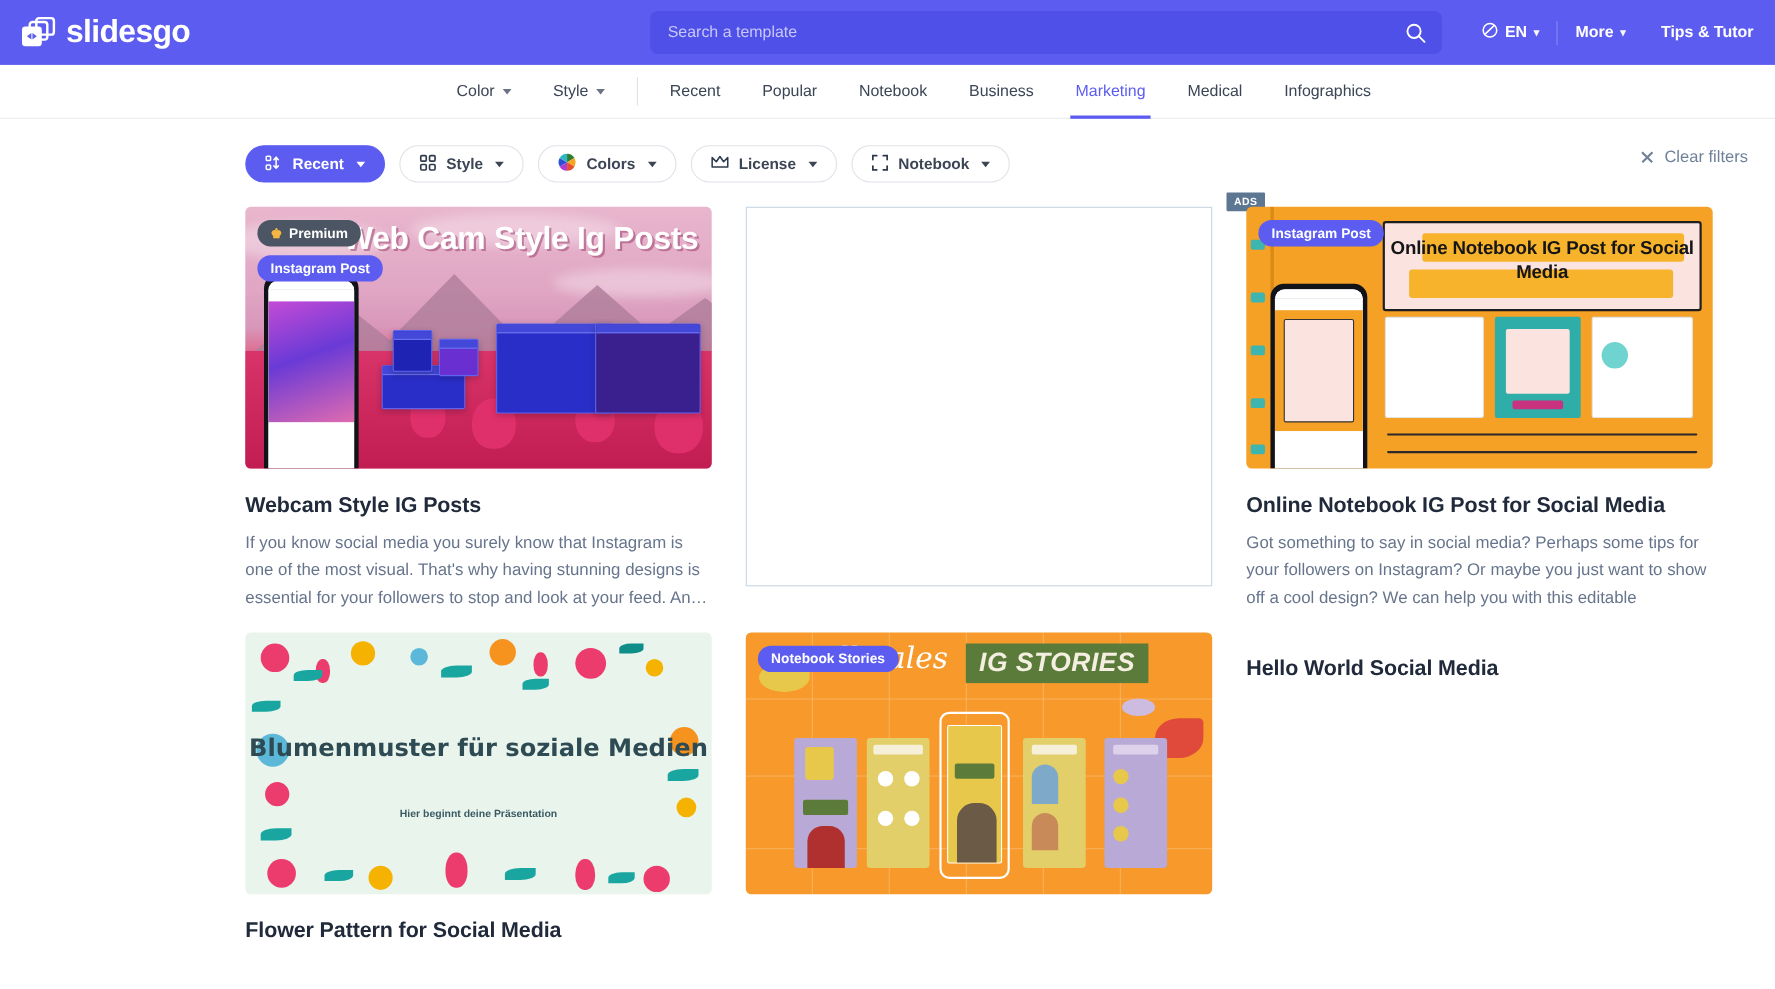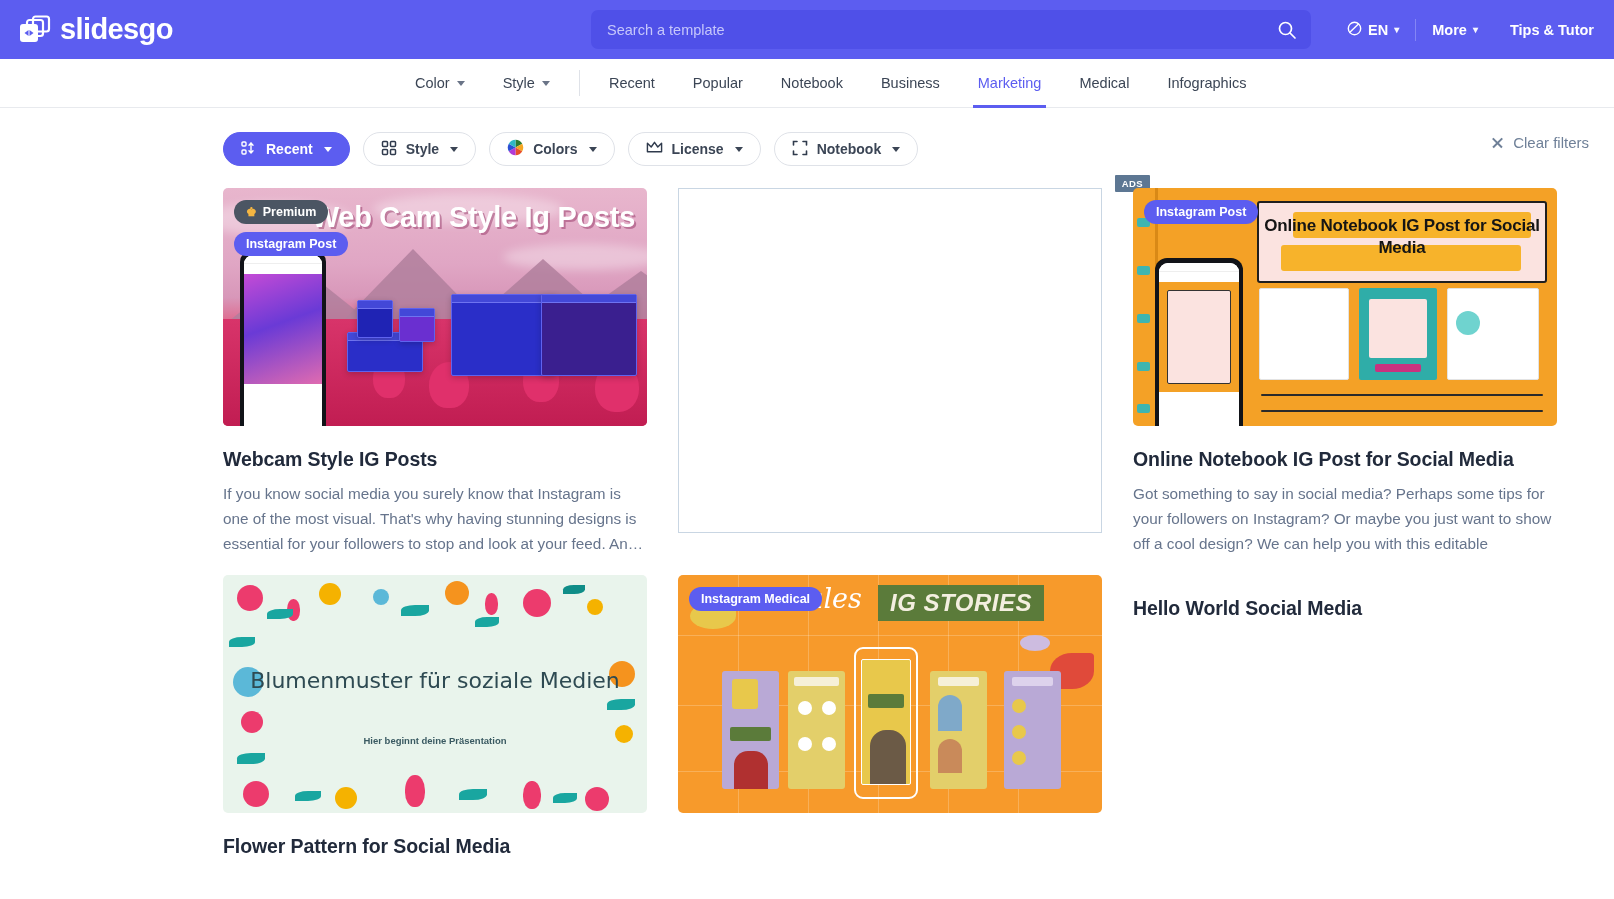"Instagram Medical" span { text: Instagram Medical -> Notebook Stories }
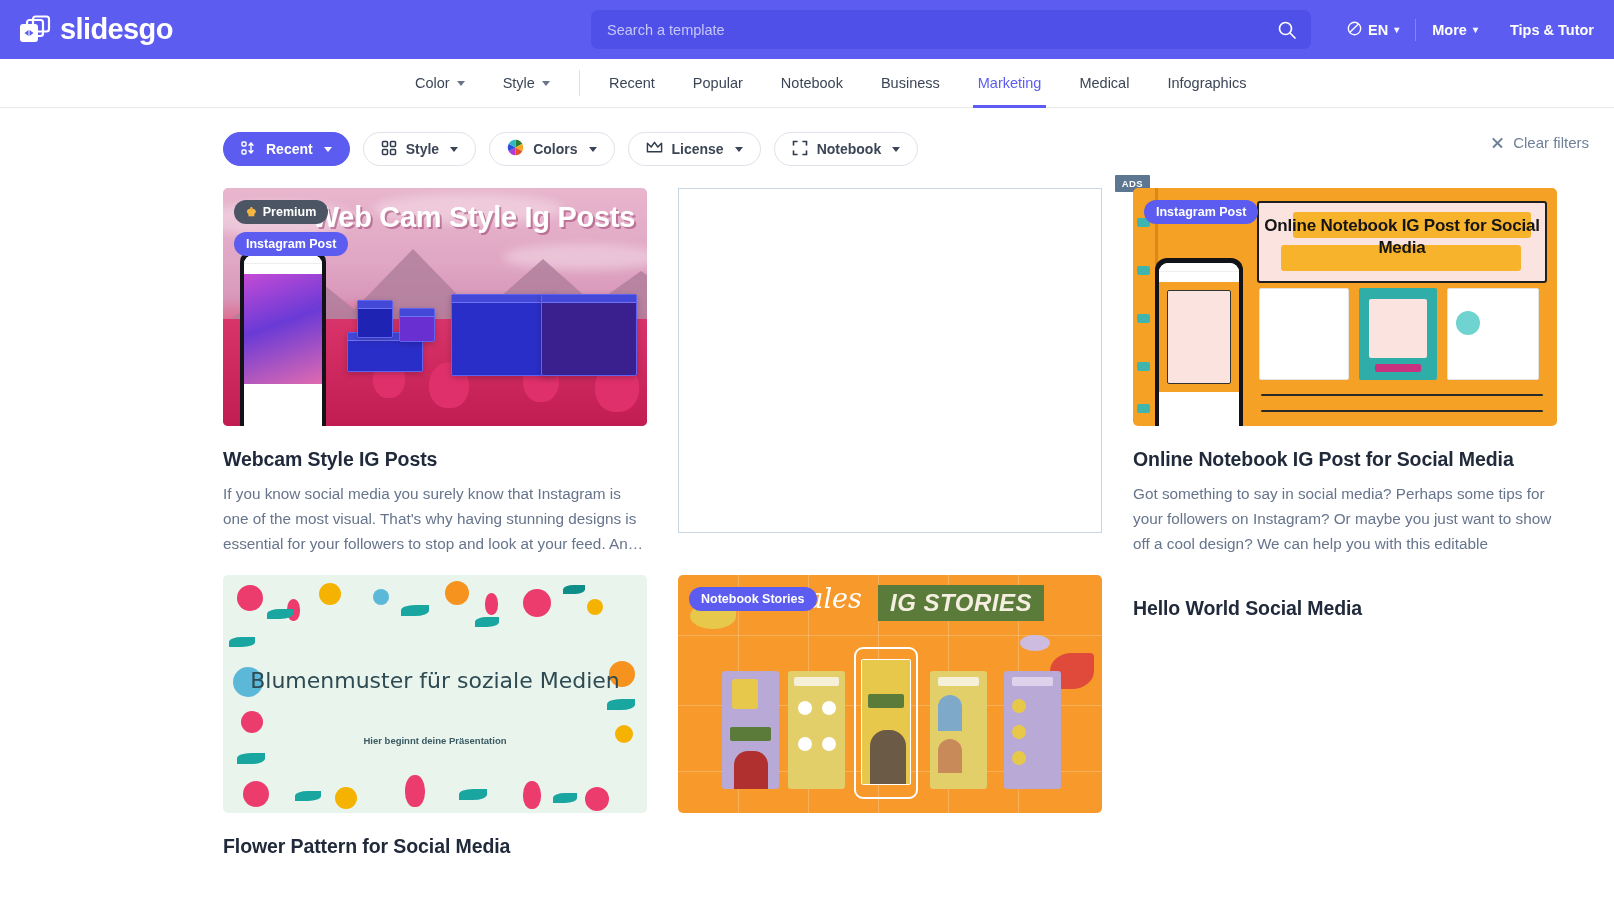"Blumenmuster für soziale Medien" .t4 .ttl { font-weight: none -> bold }
